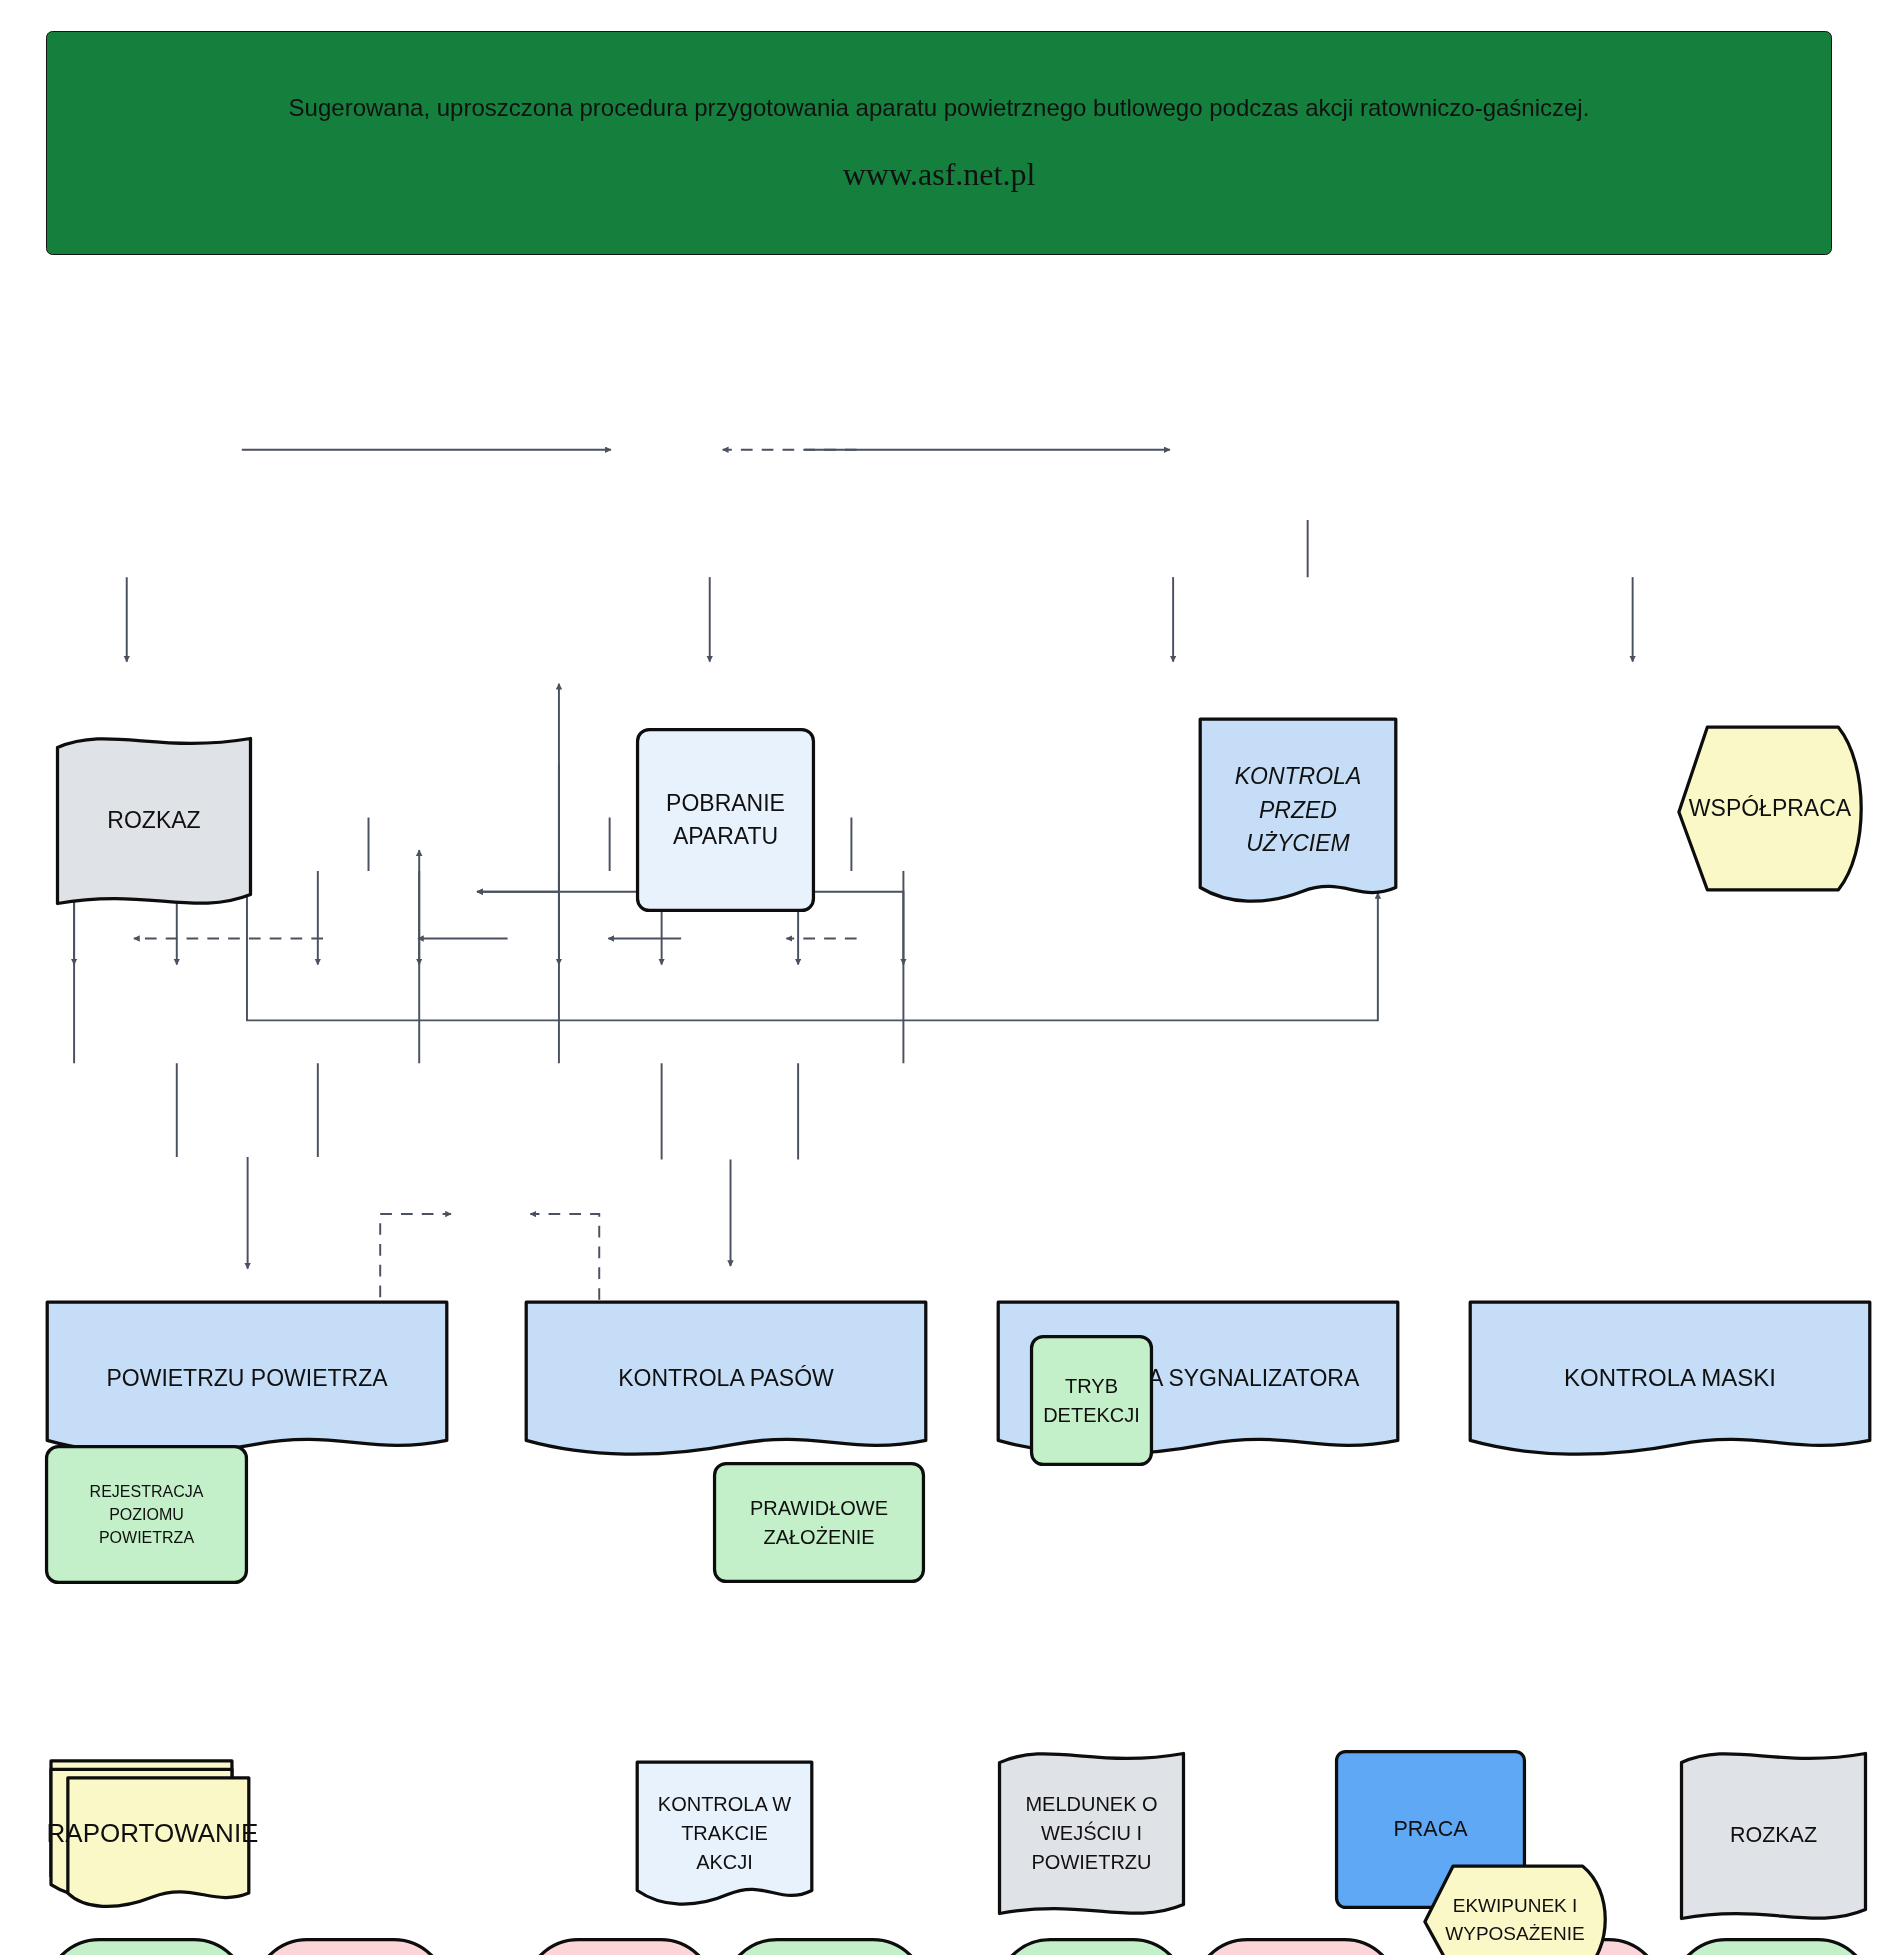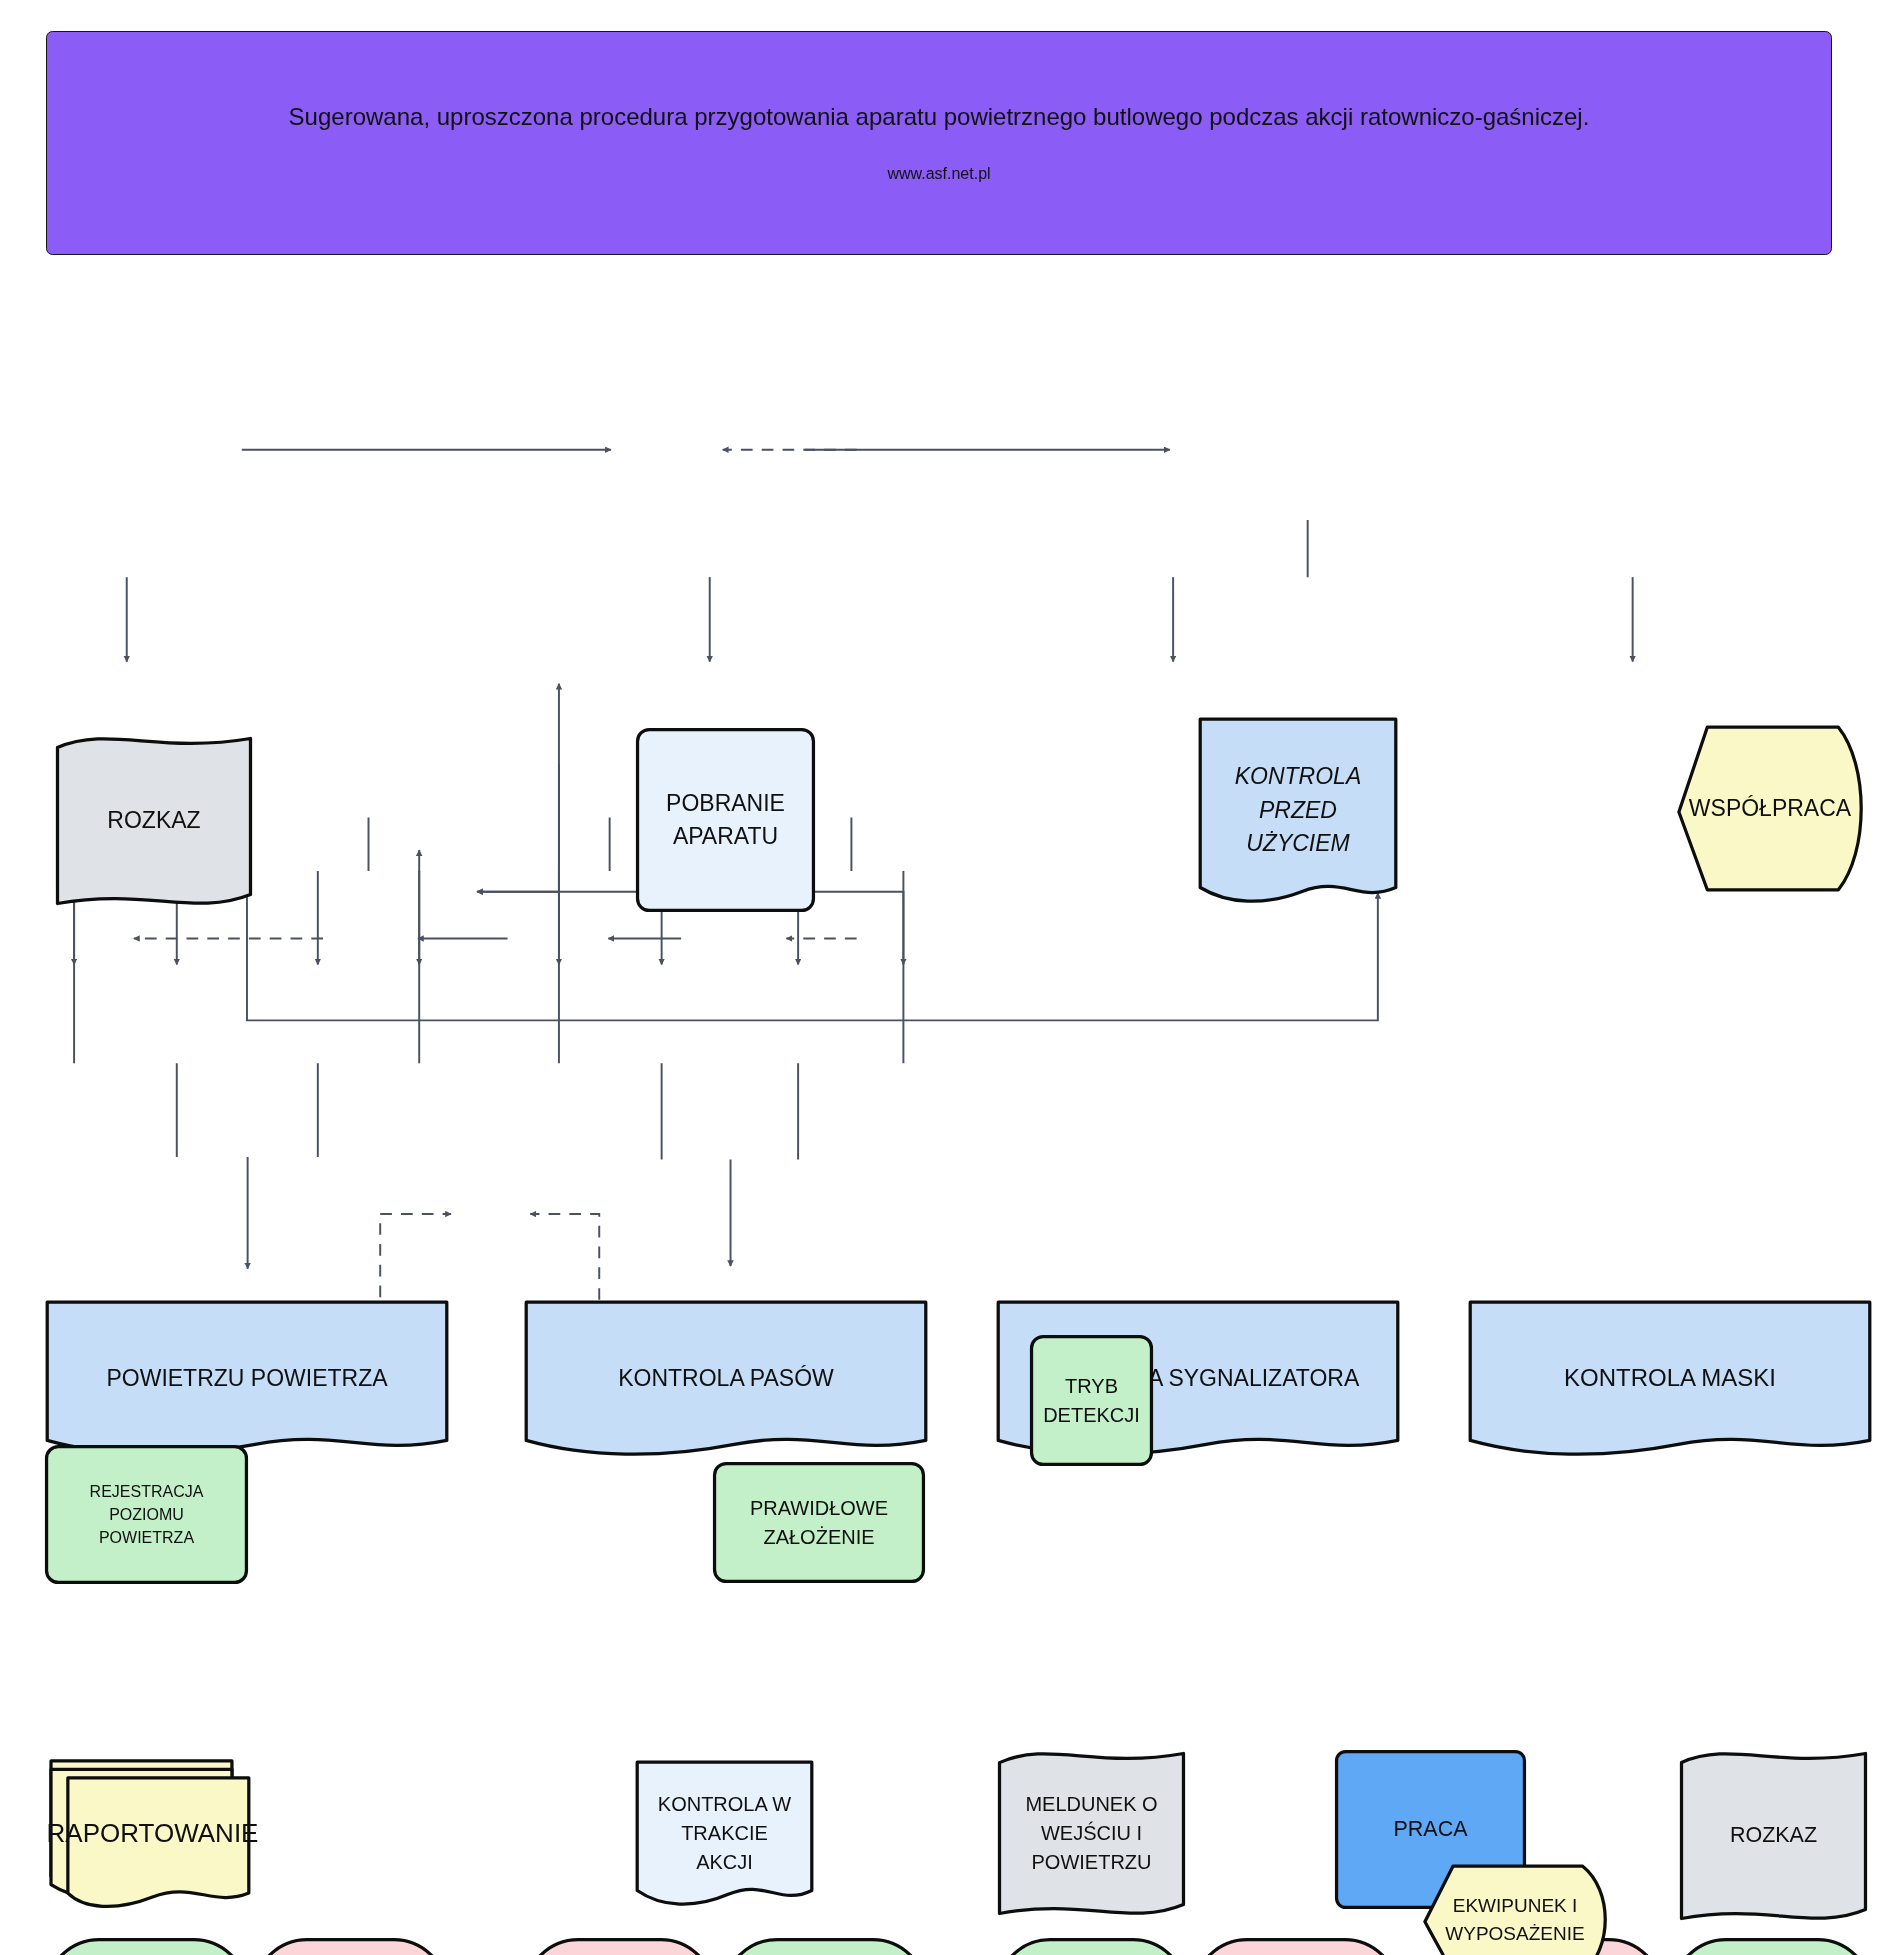"Sugerowana, uproszczona procedura" .t-title { background: #8b5cf6 -> #15803d }
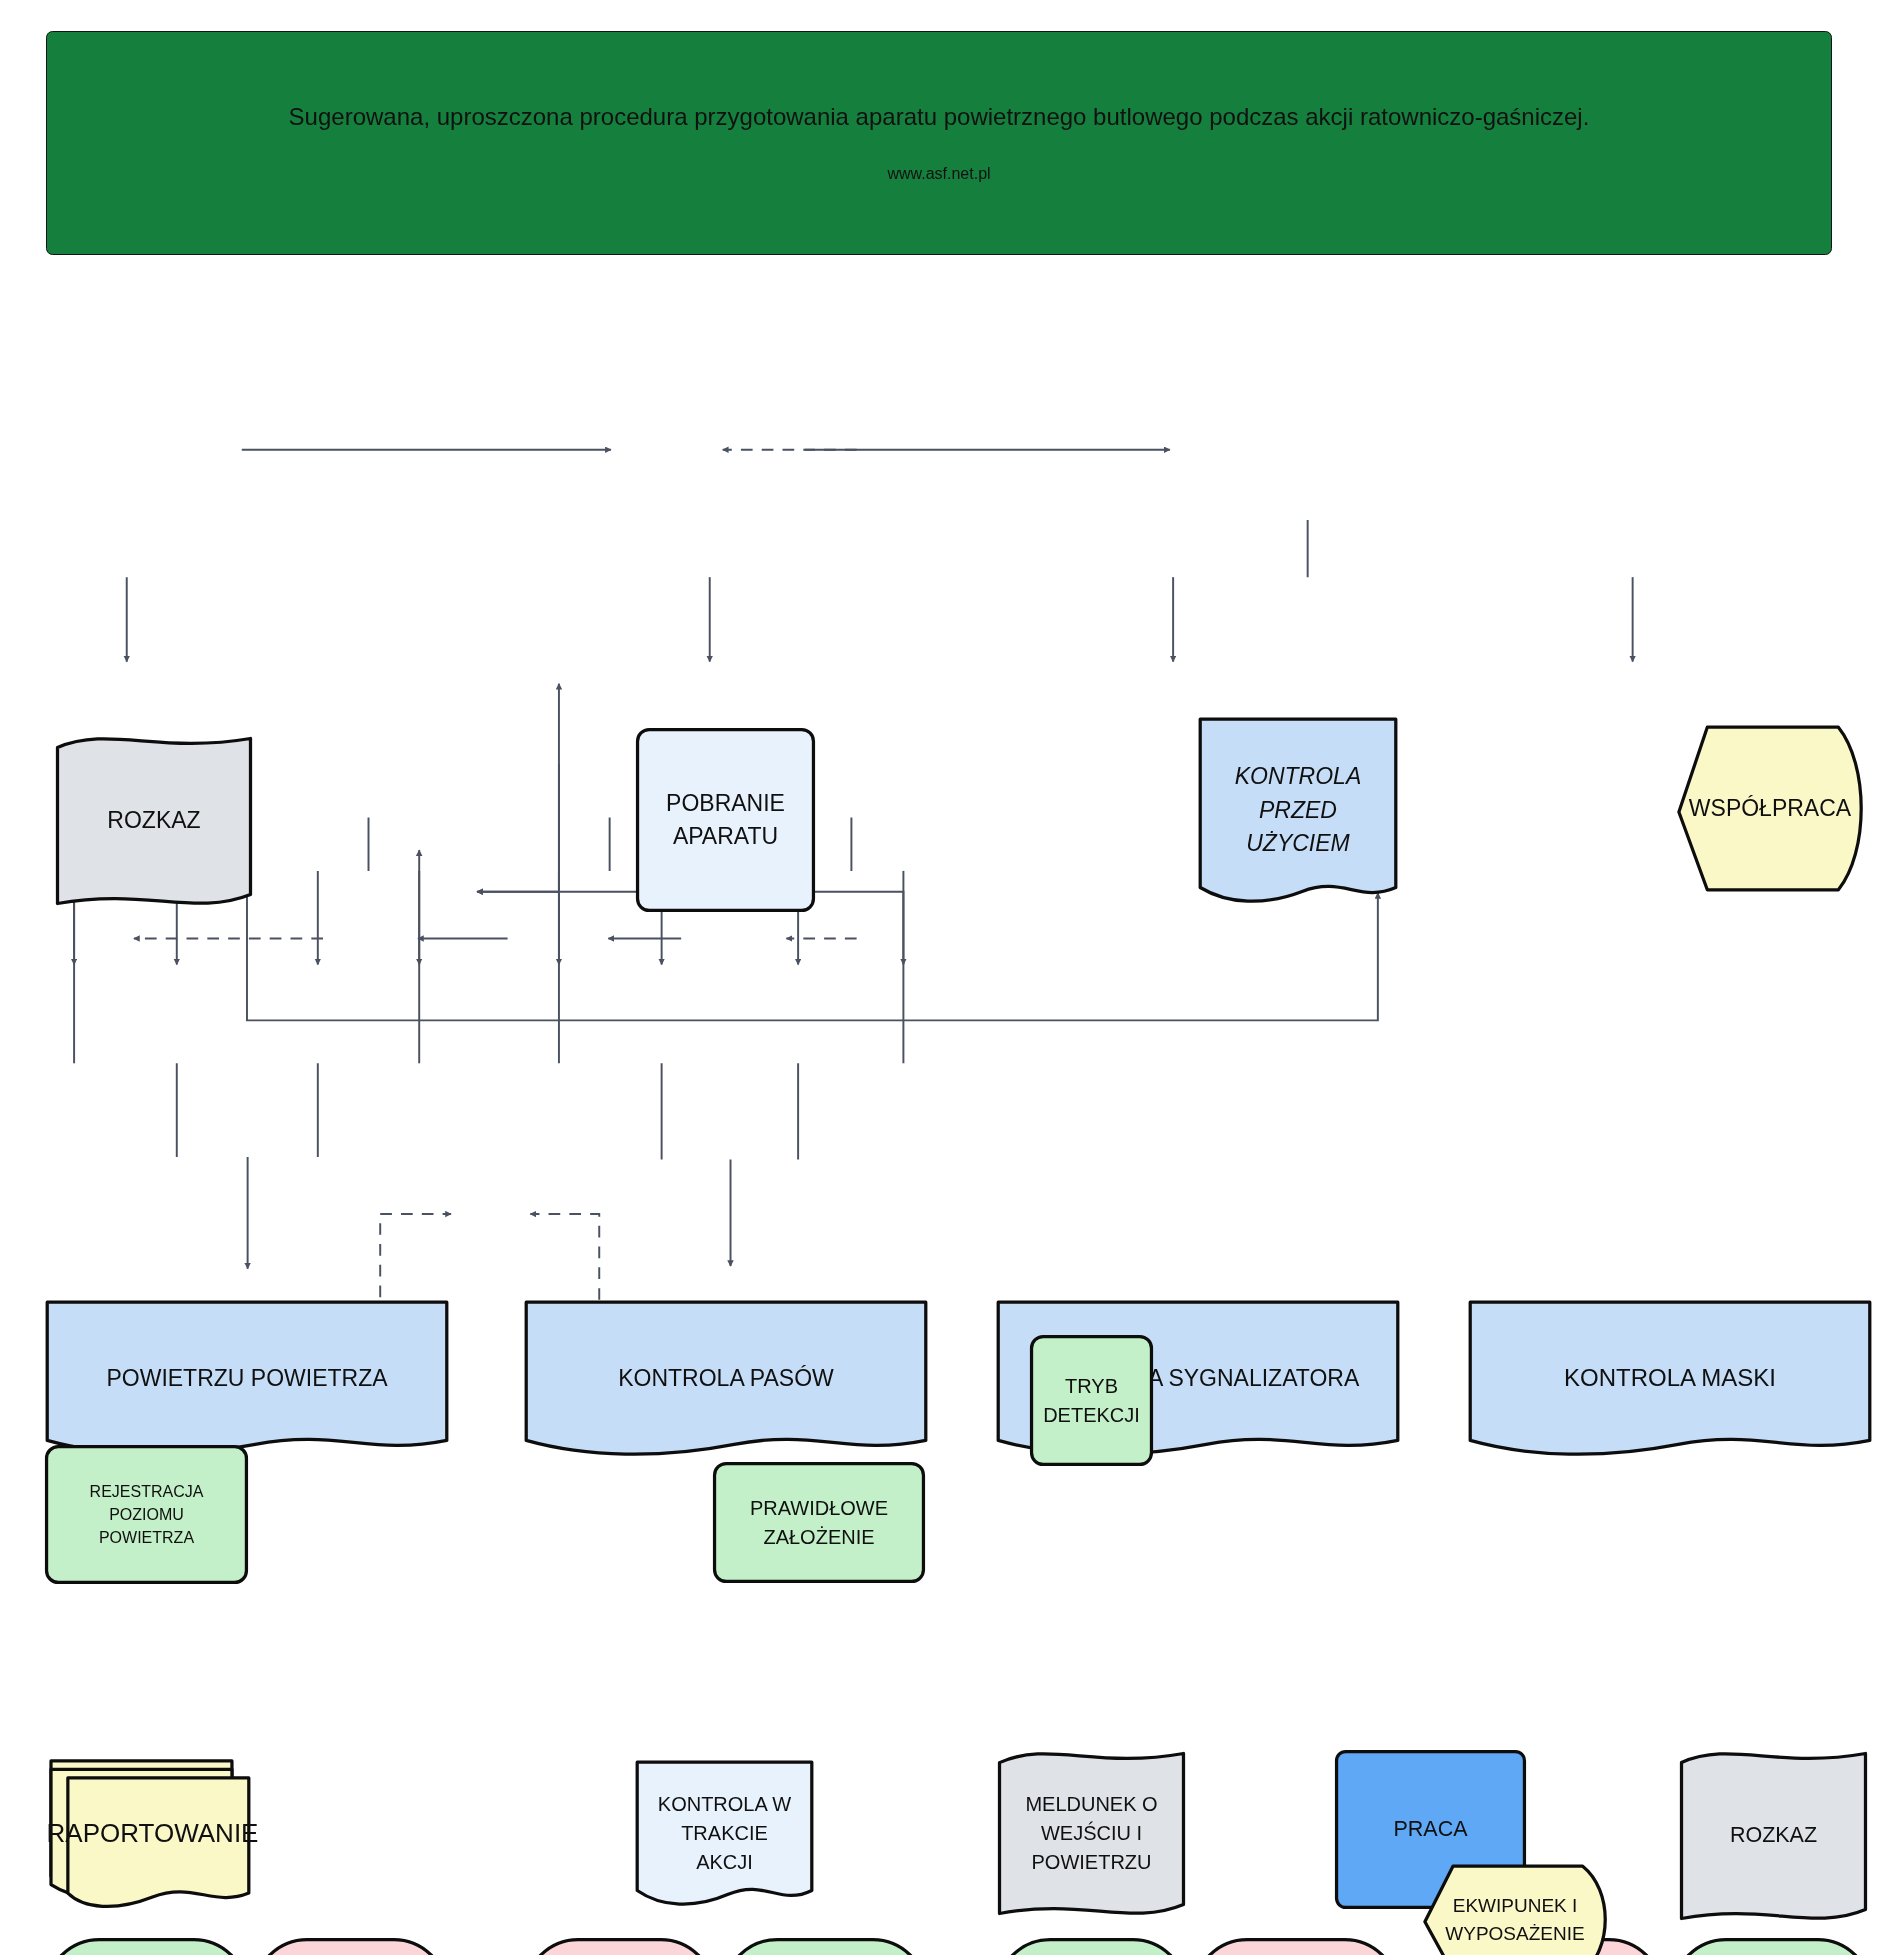"www.asf.net.pl" .t-title .l2 { font-family: none -> Liberation Serif, serif; font-size: 16px -> 32px }
